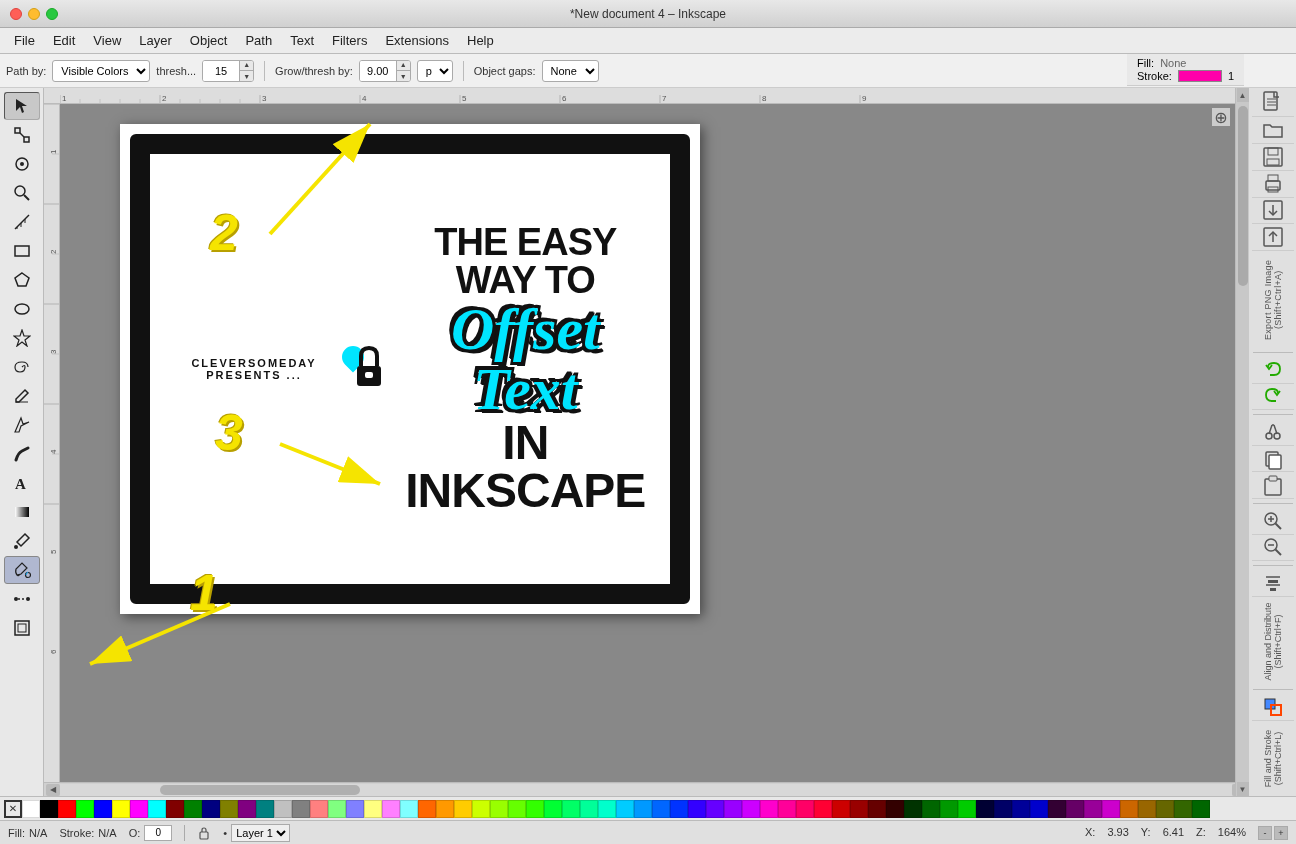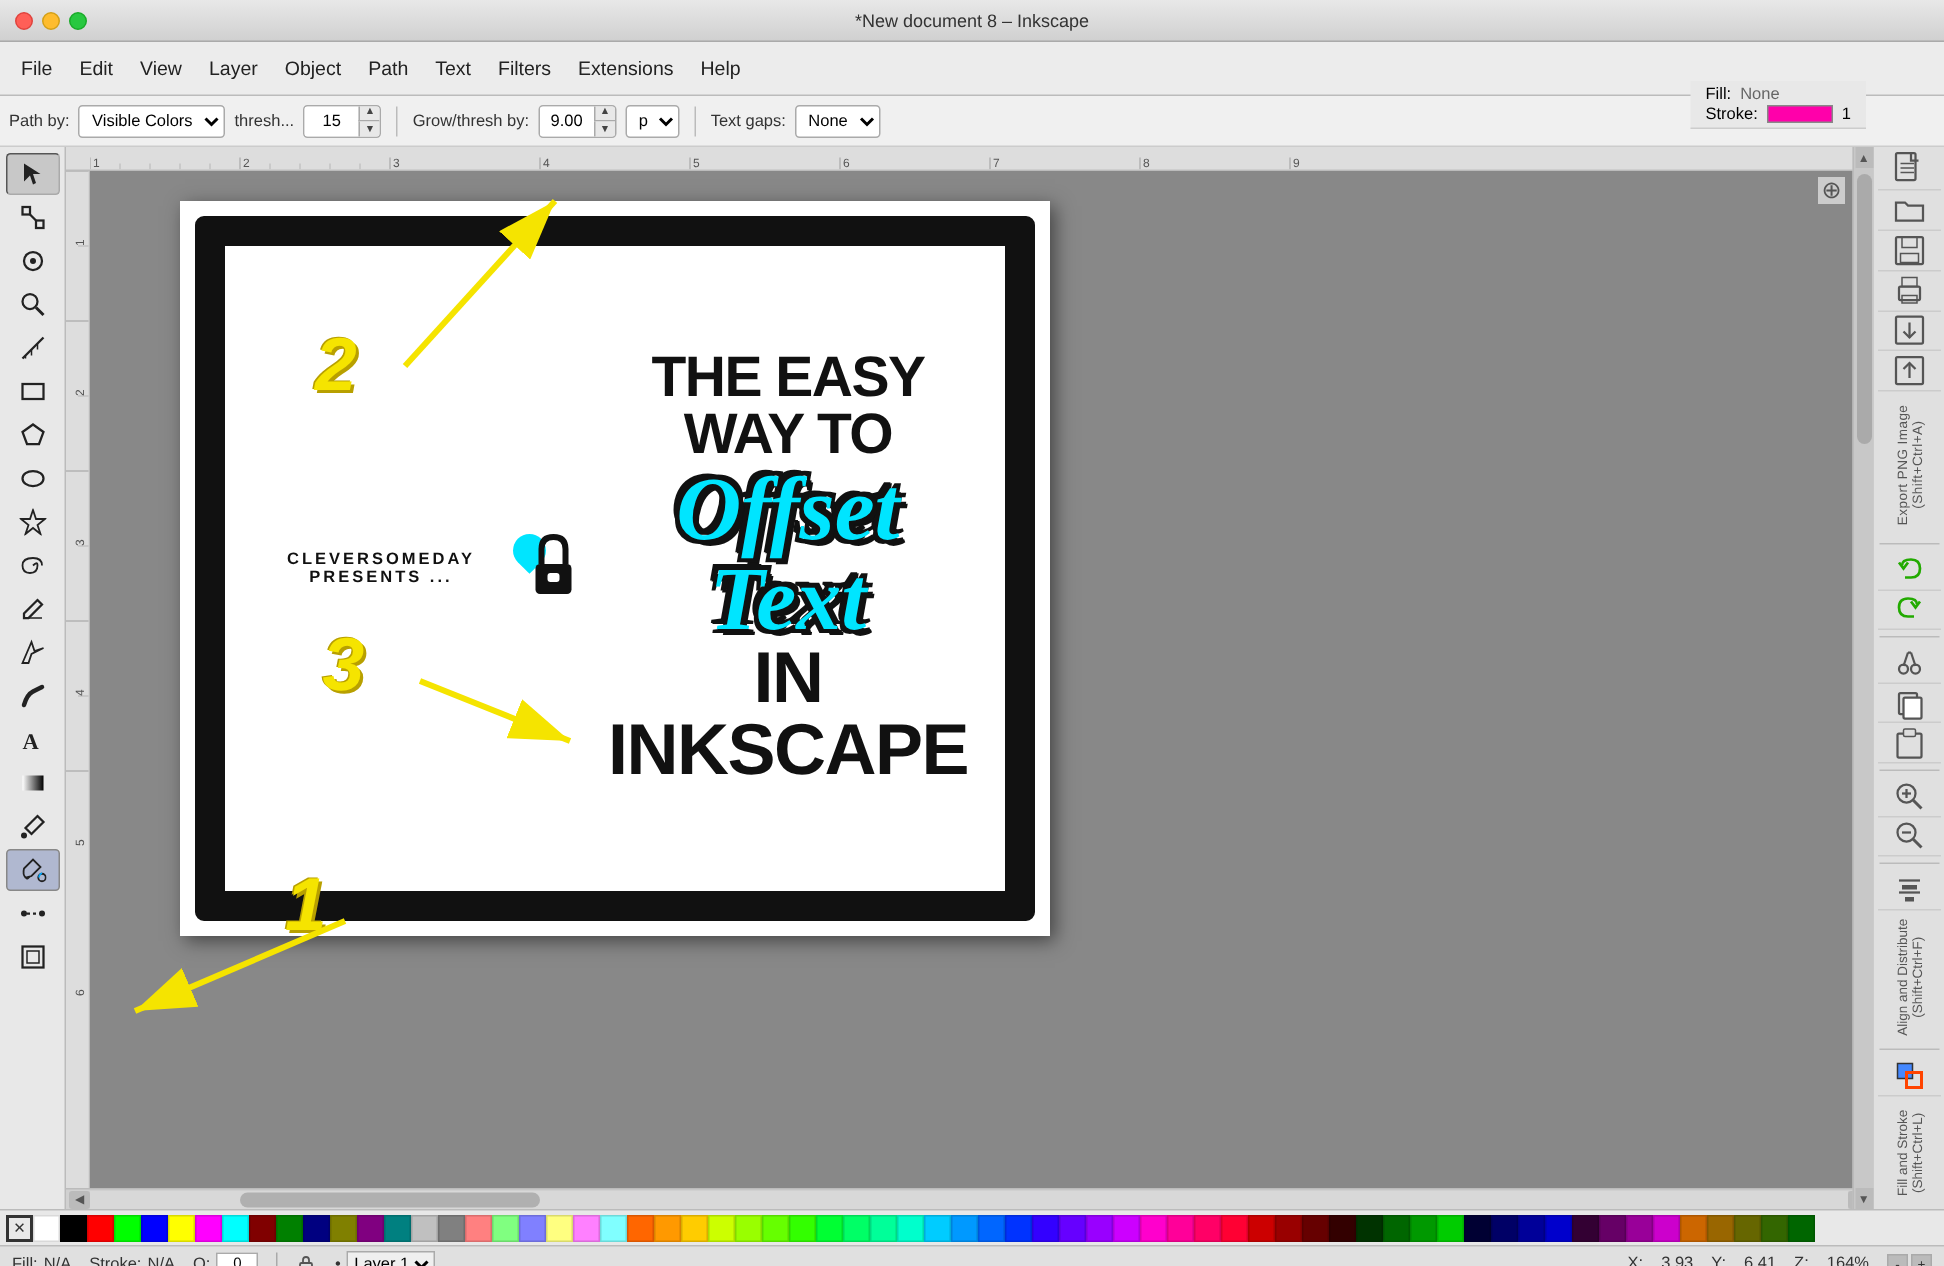"*New document 8 – Inkscape" div.titlebar-title { text: 8 -> 4 }
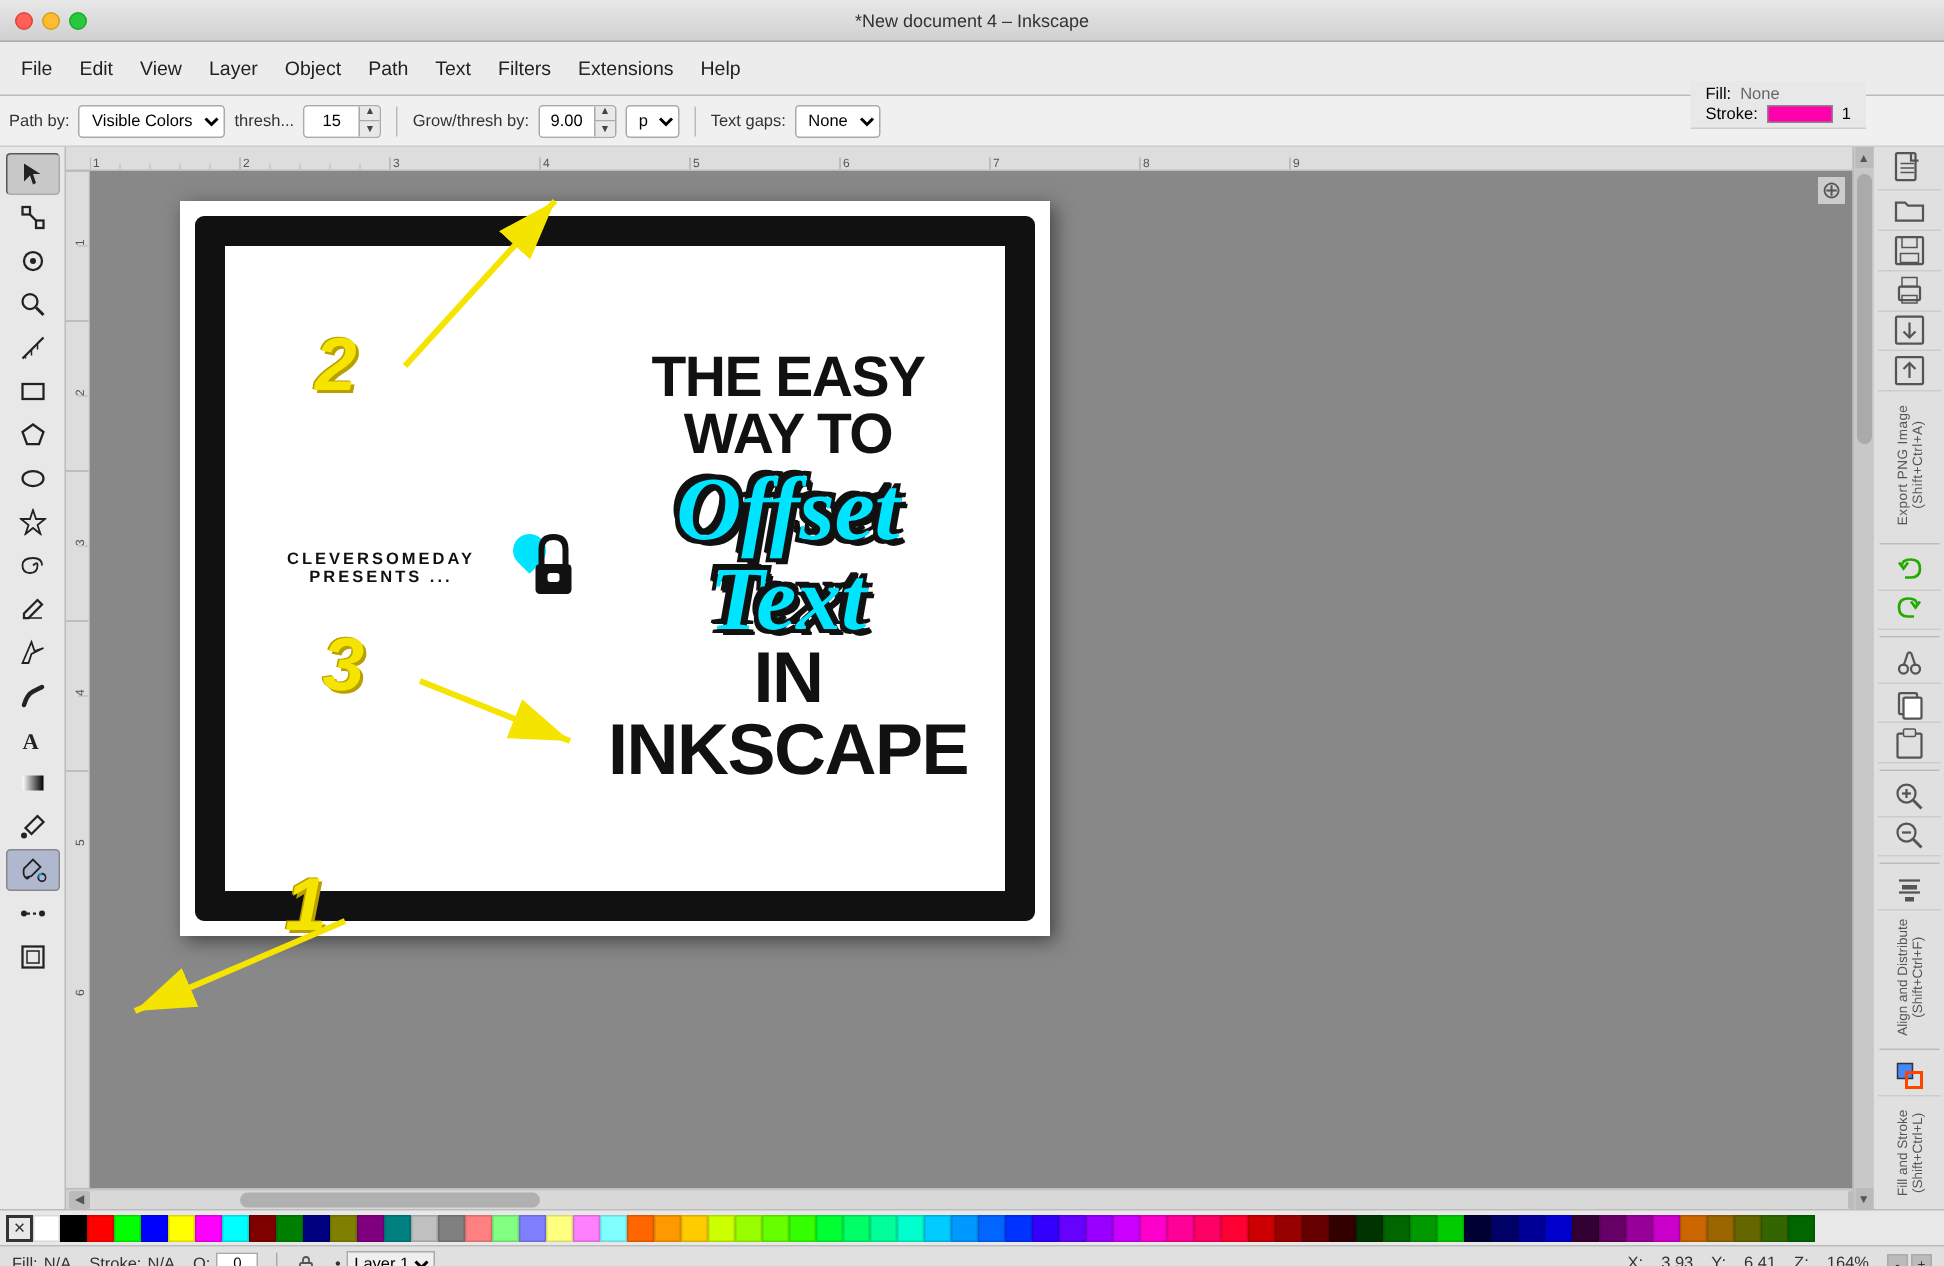"File" .menubar { height: 36px -> 26px }
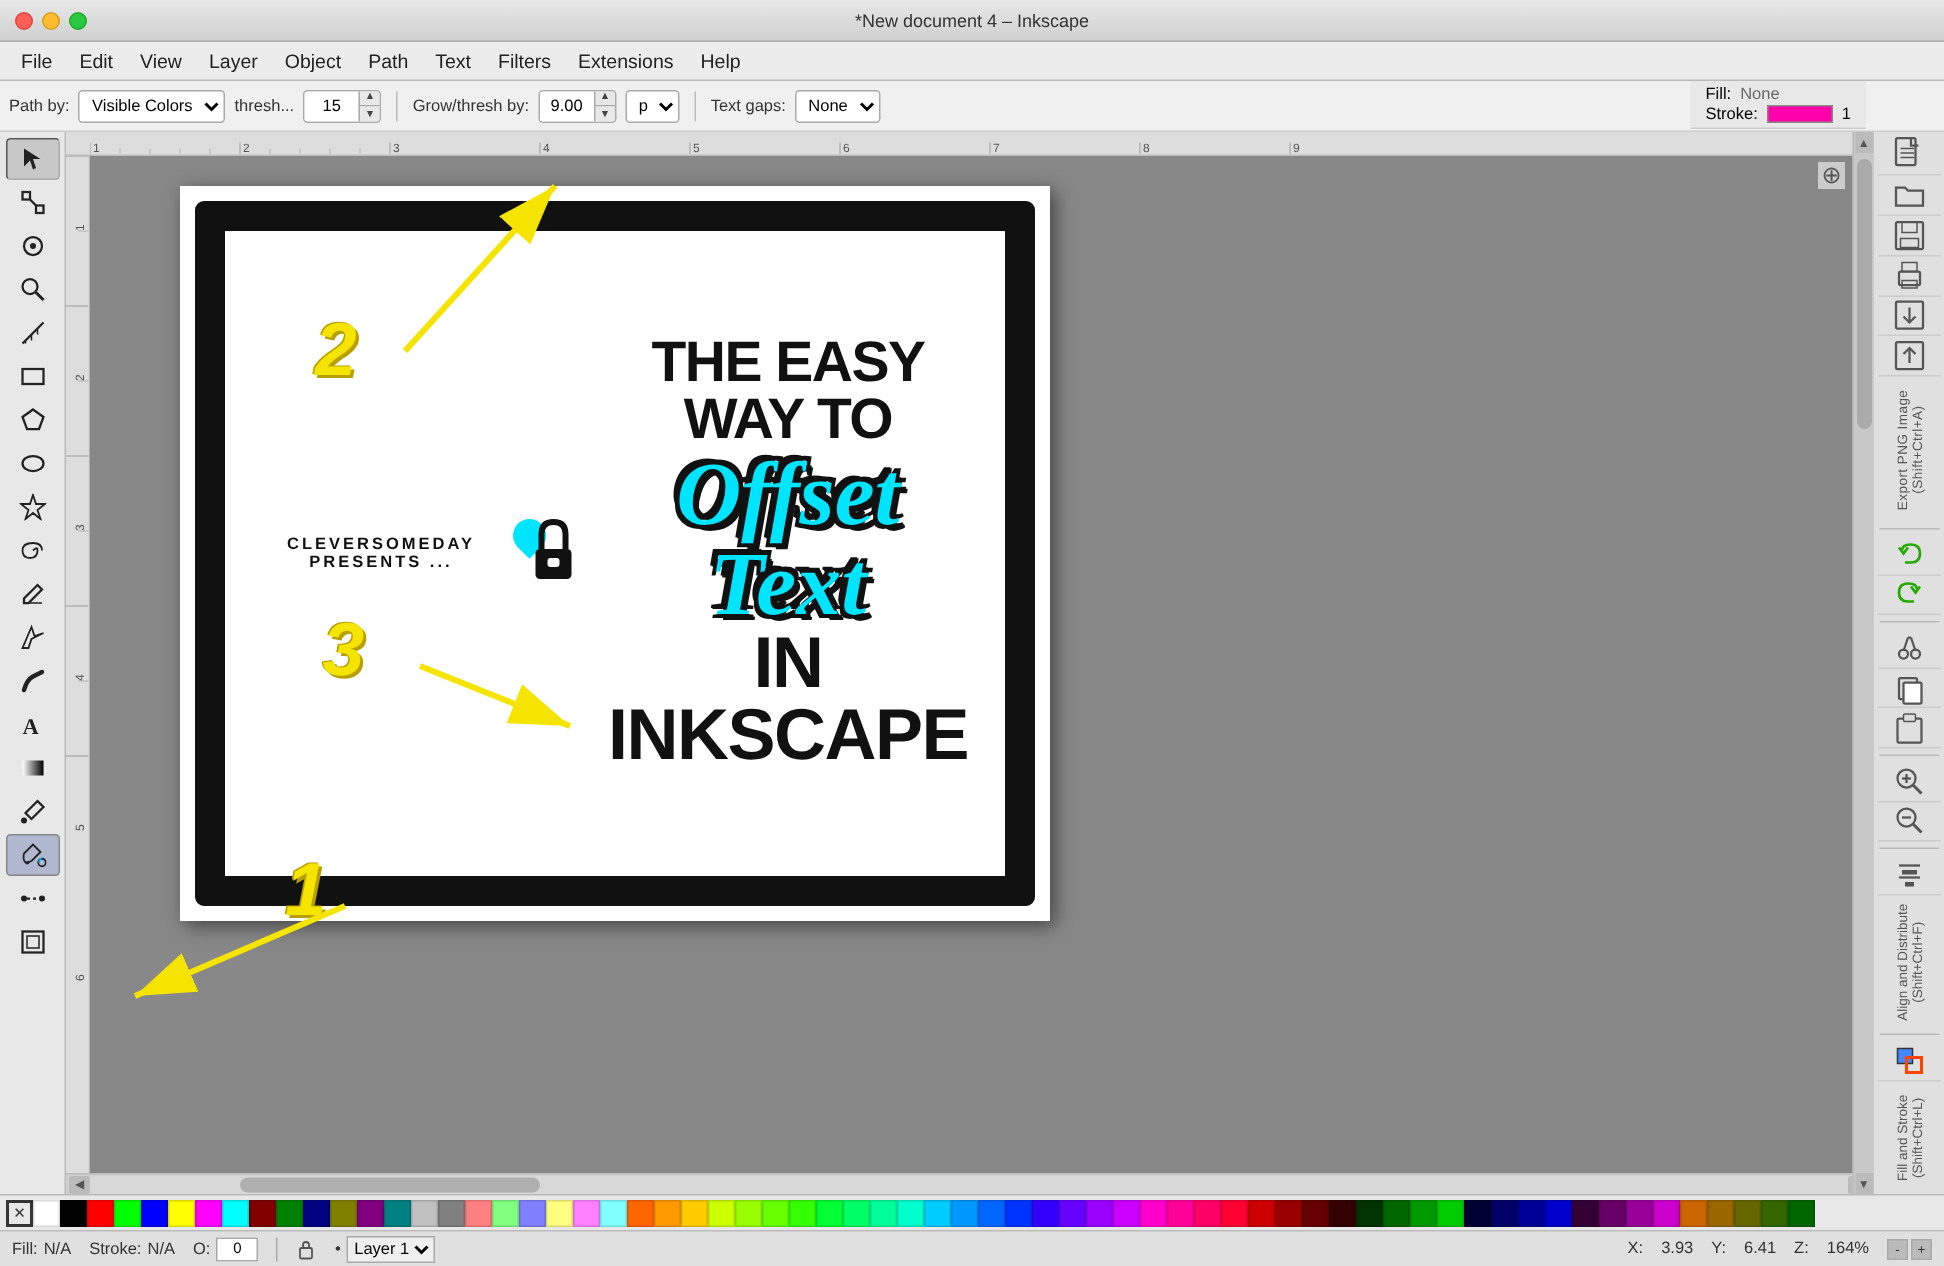"Text gaps:" span.toolbar-label { text: Text -> Object }
